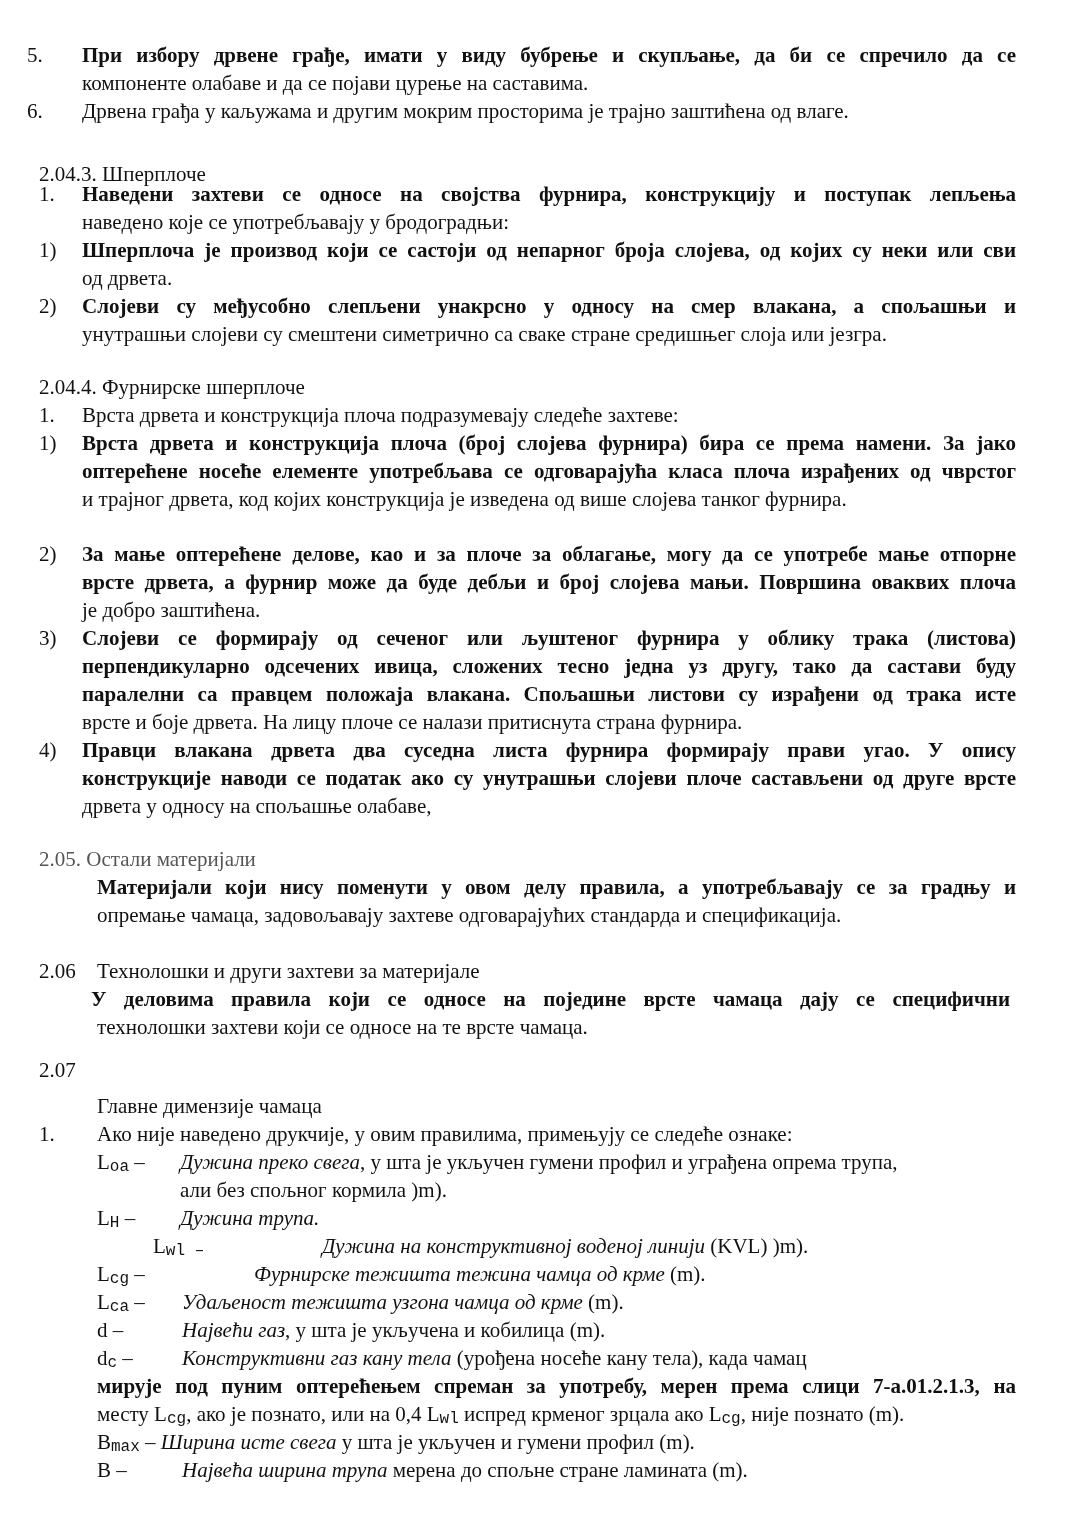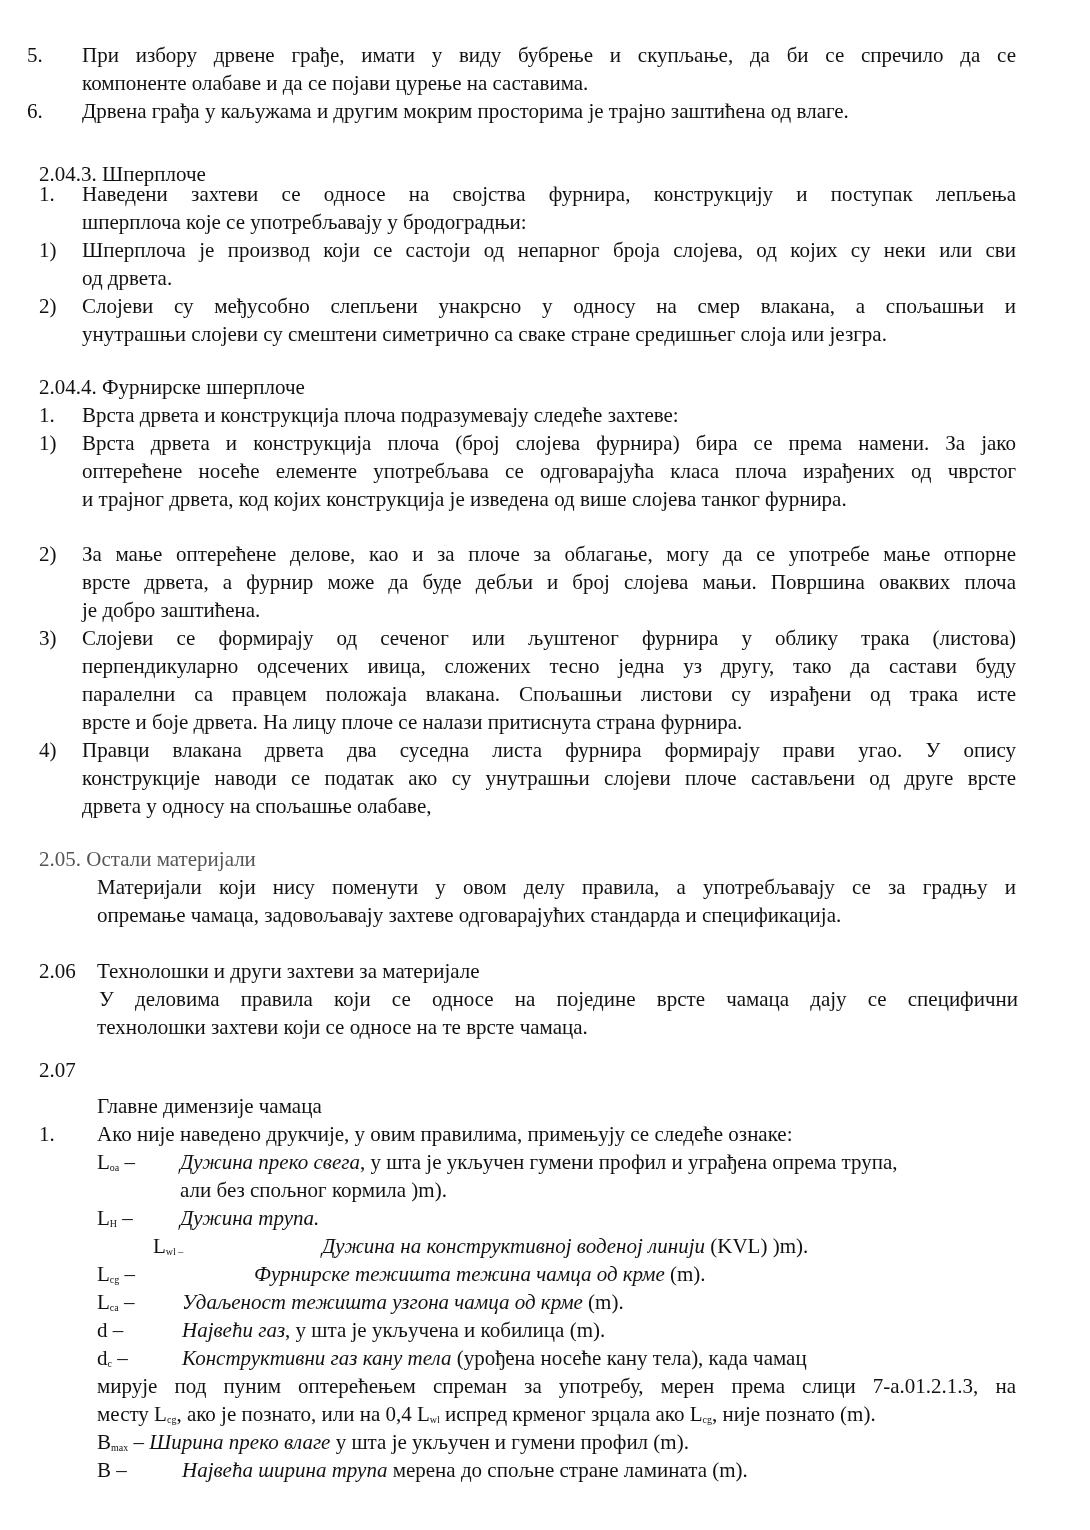"При избору дрвене грађе, имати" .just { font-weight: none -> bold }
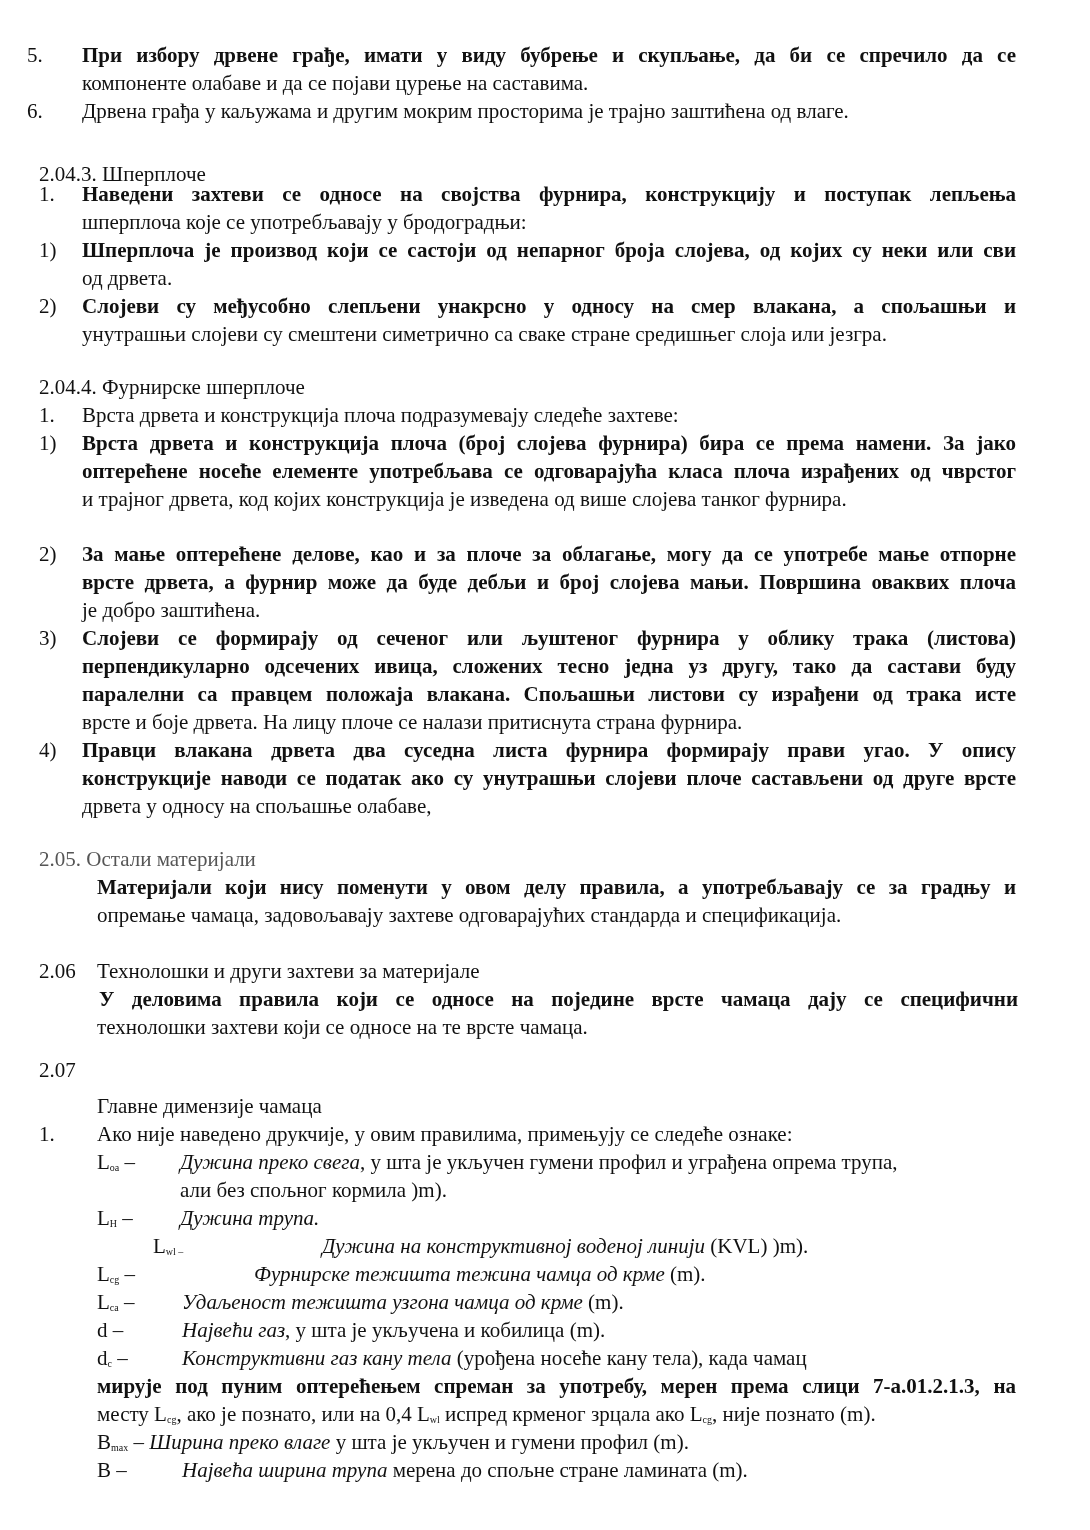"шперплоча које се употребљавају у" div.ln { text: шперплоча -> наведено }
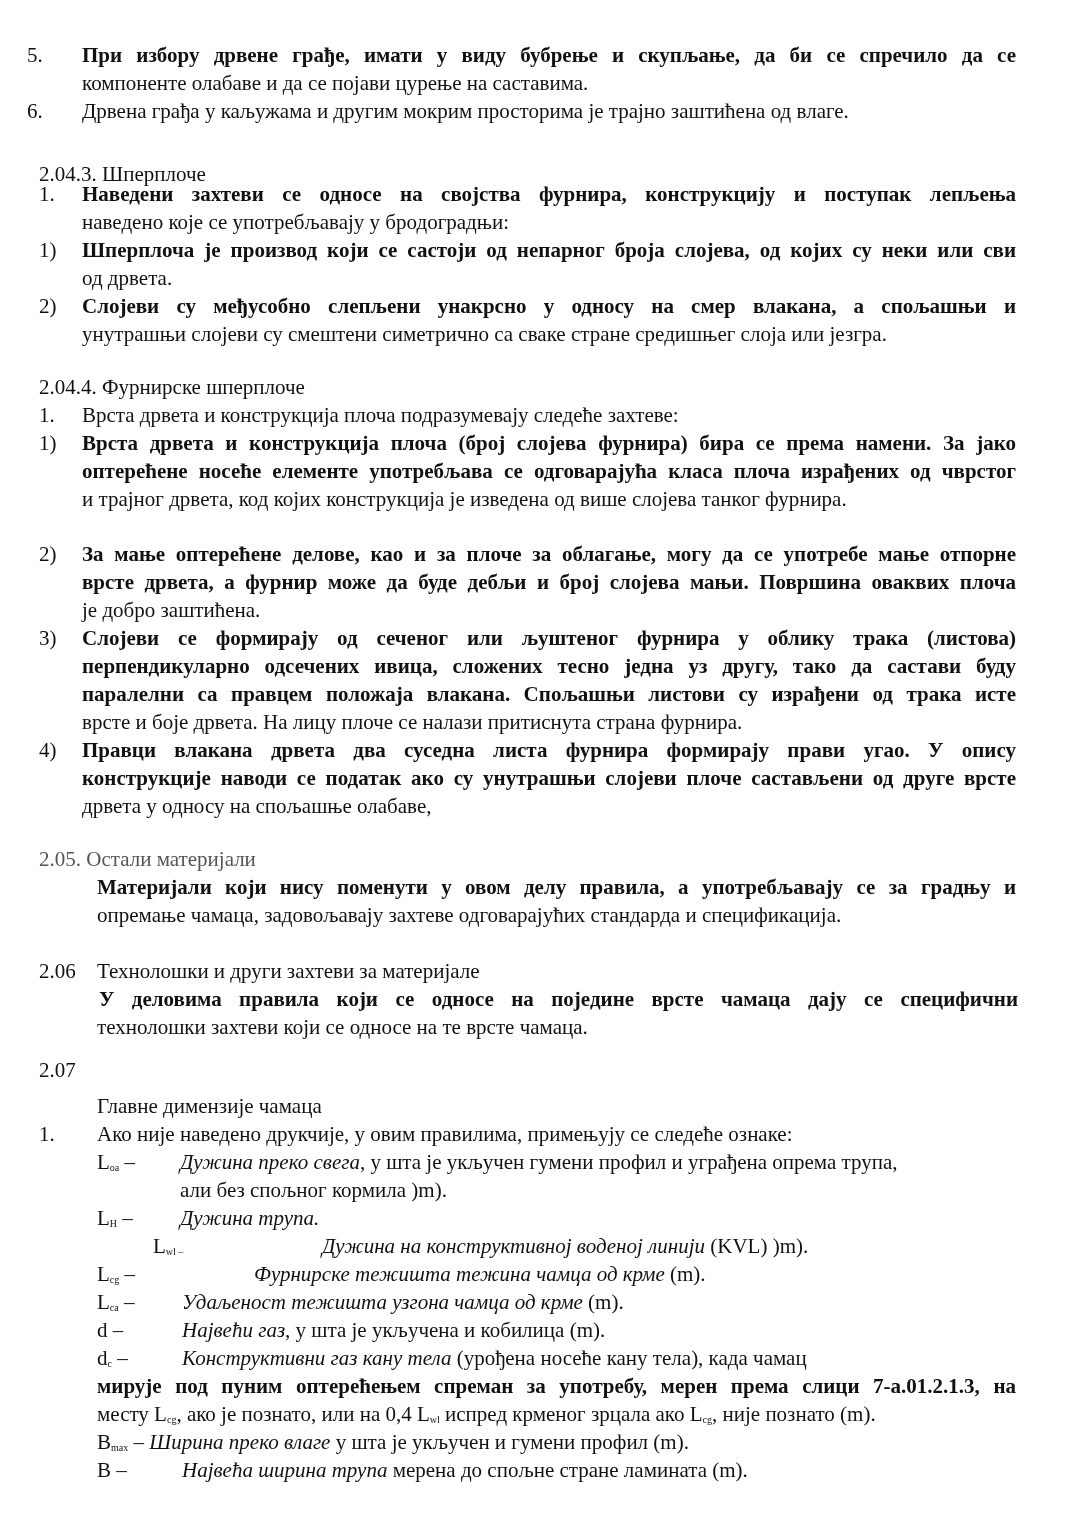"У деловима правила који се" div.ln { left: 99px -> 91px }
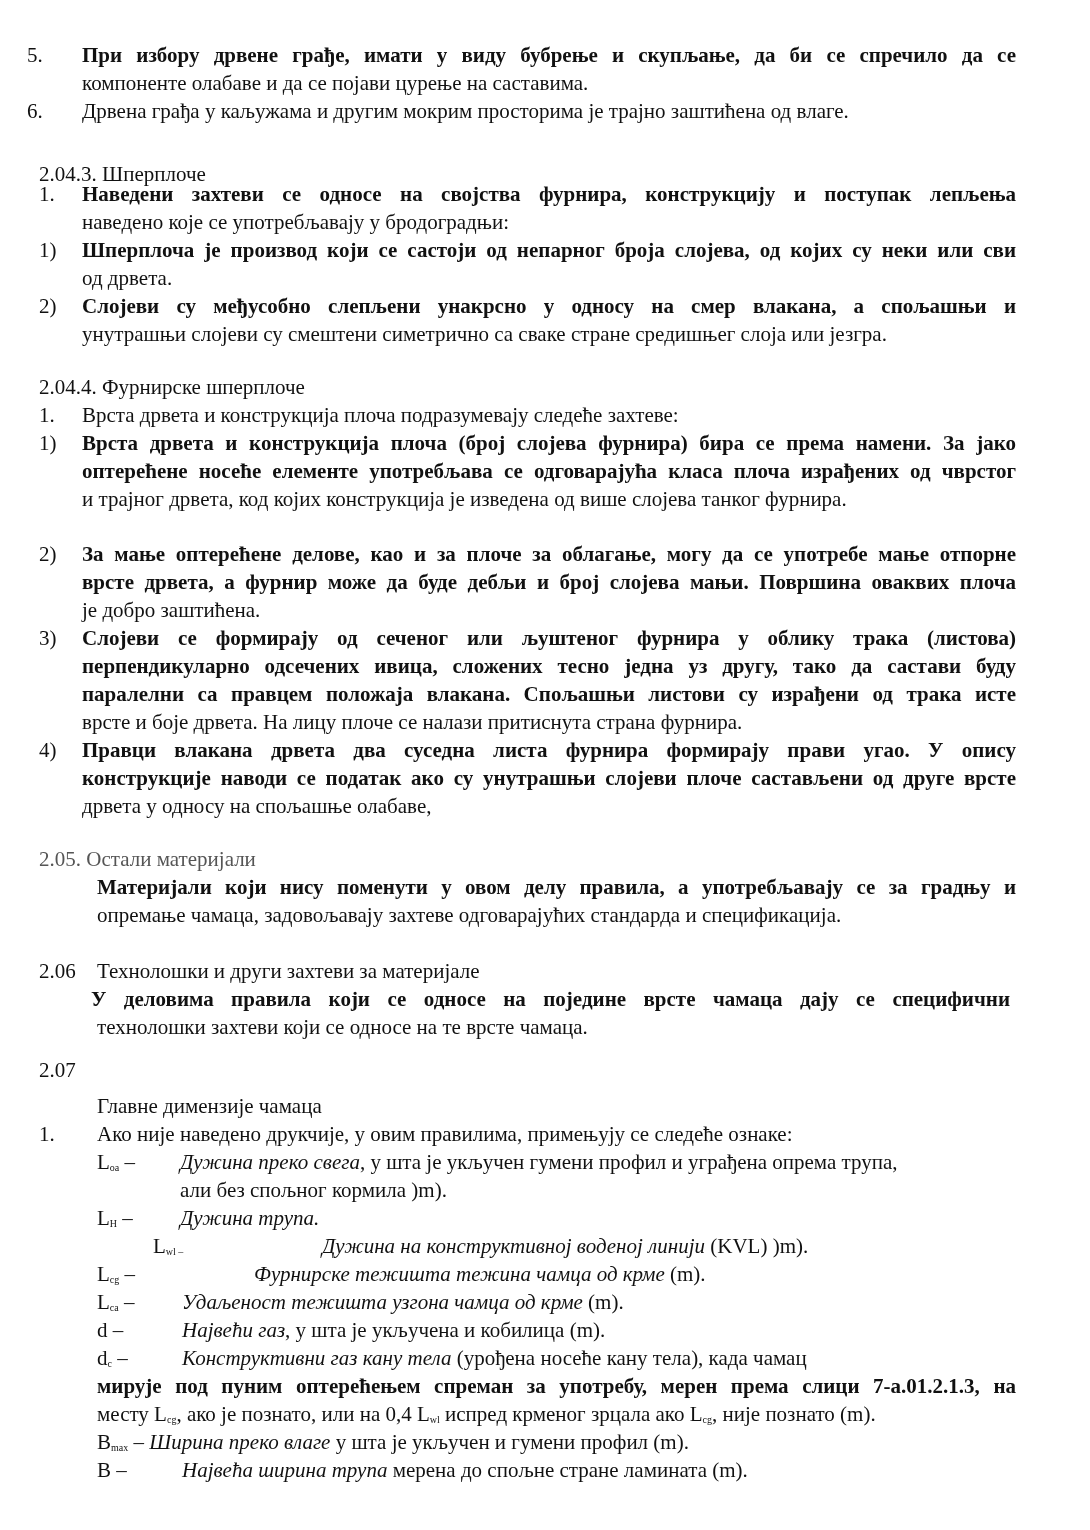"oa" .sub { font-family: none -> Liberation Mono, monospace; font-size: 10px -> 16px }
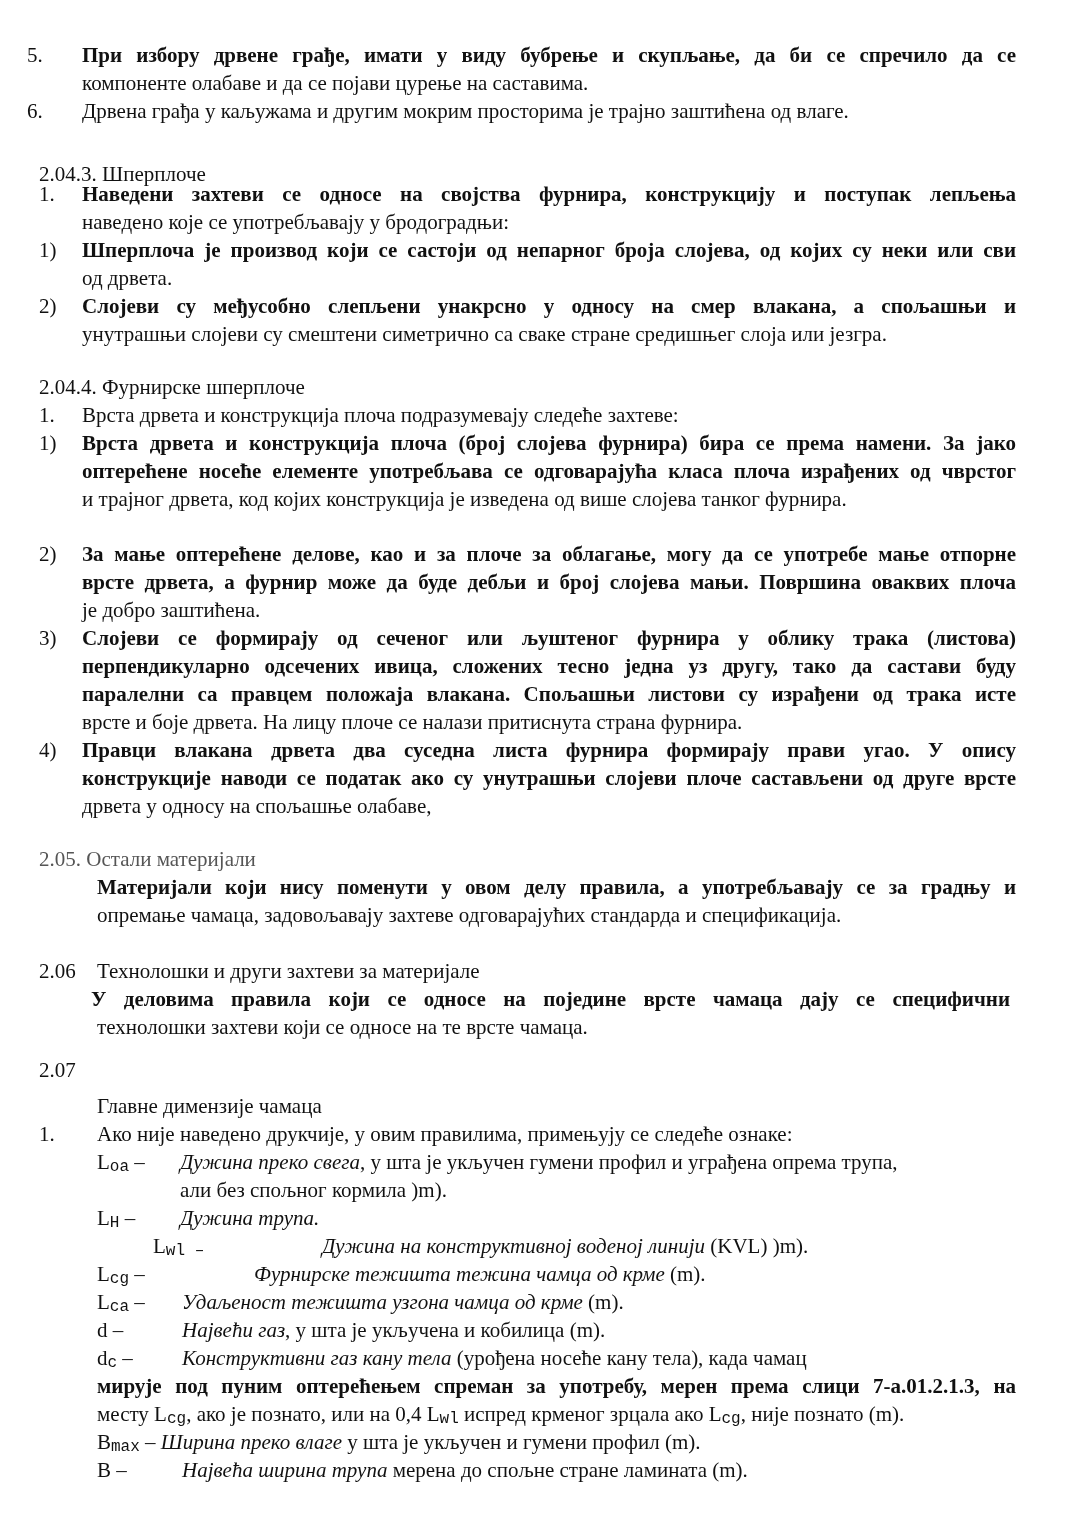"Ширина преко влаге" span.it { text: преко влаге -> исте свега }
